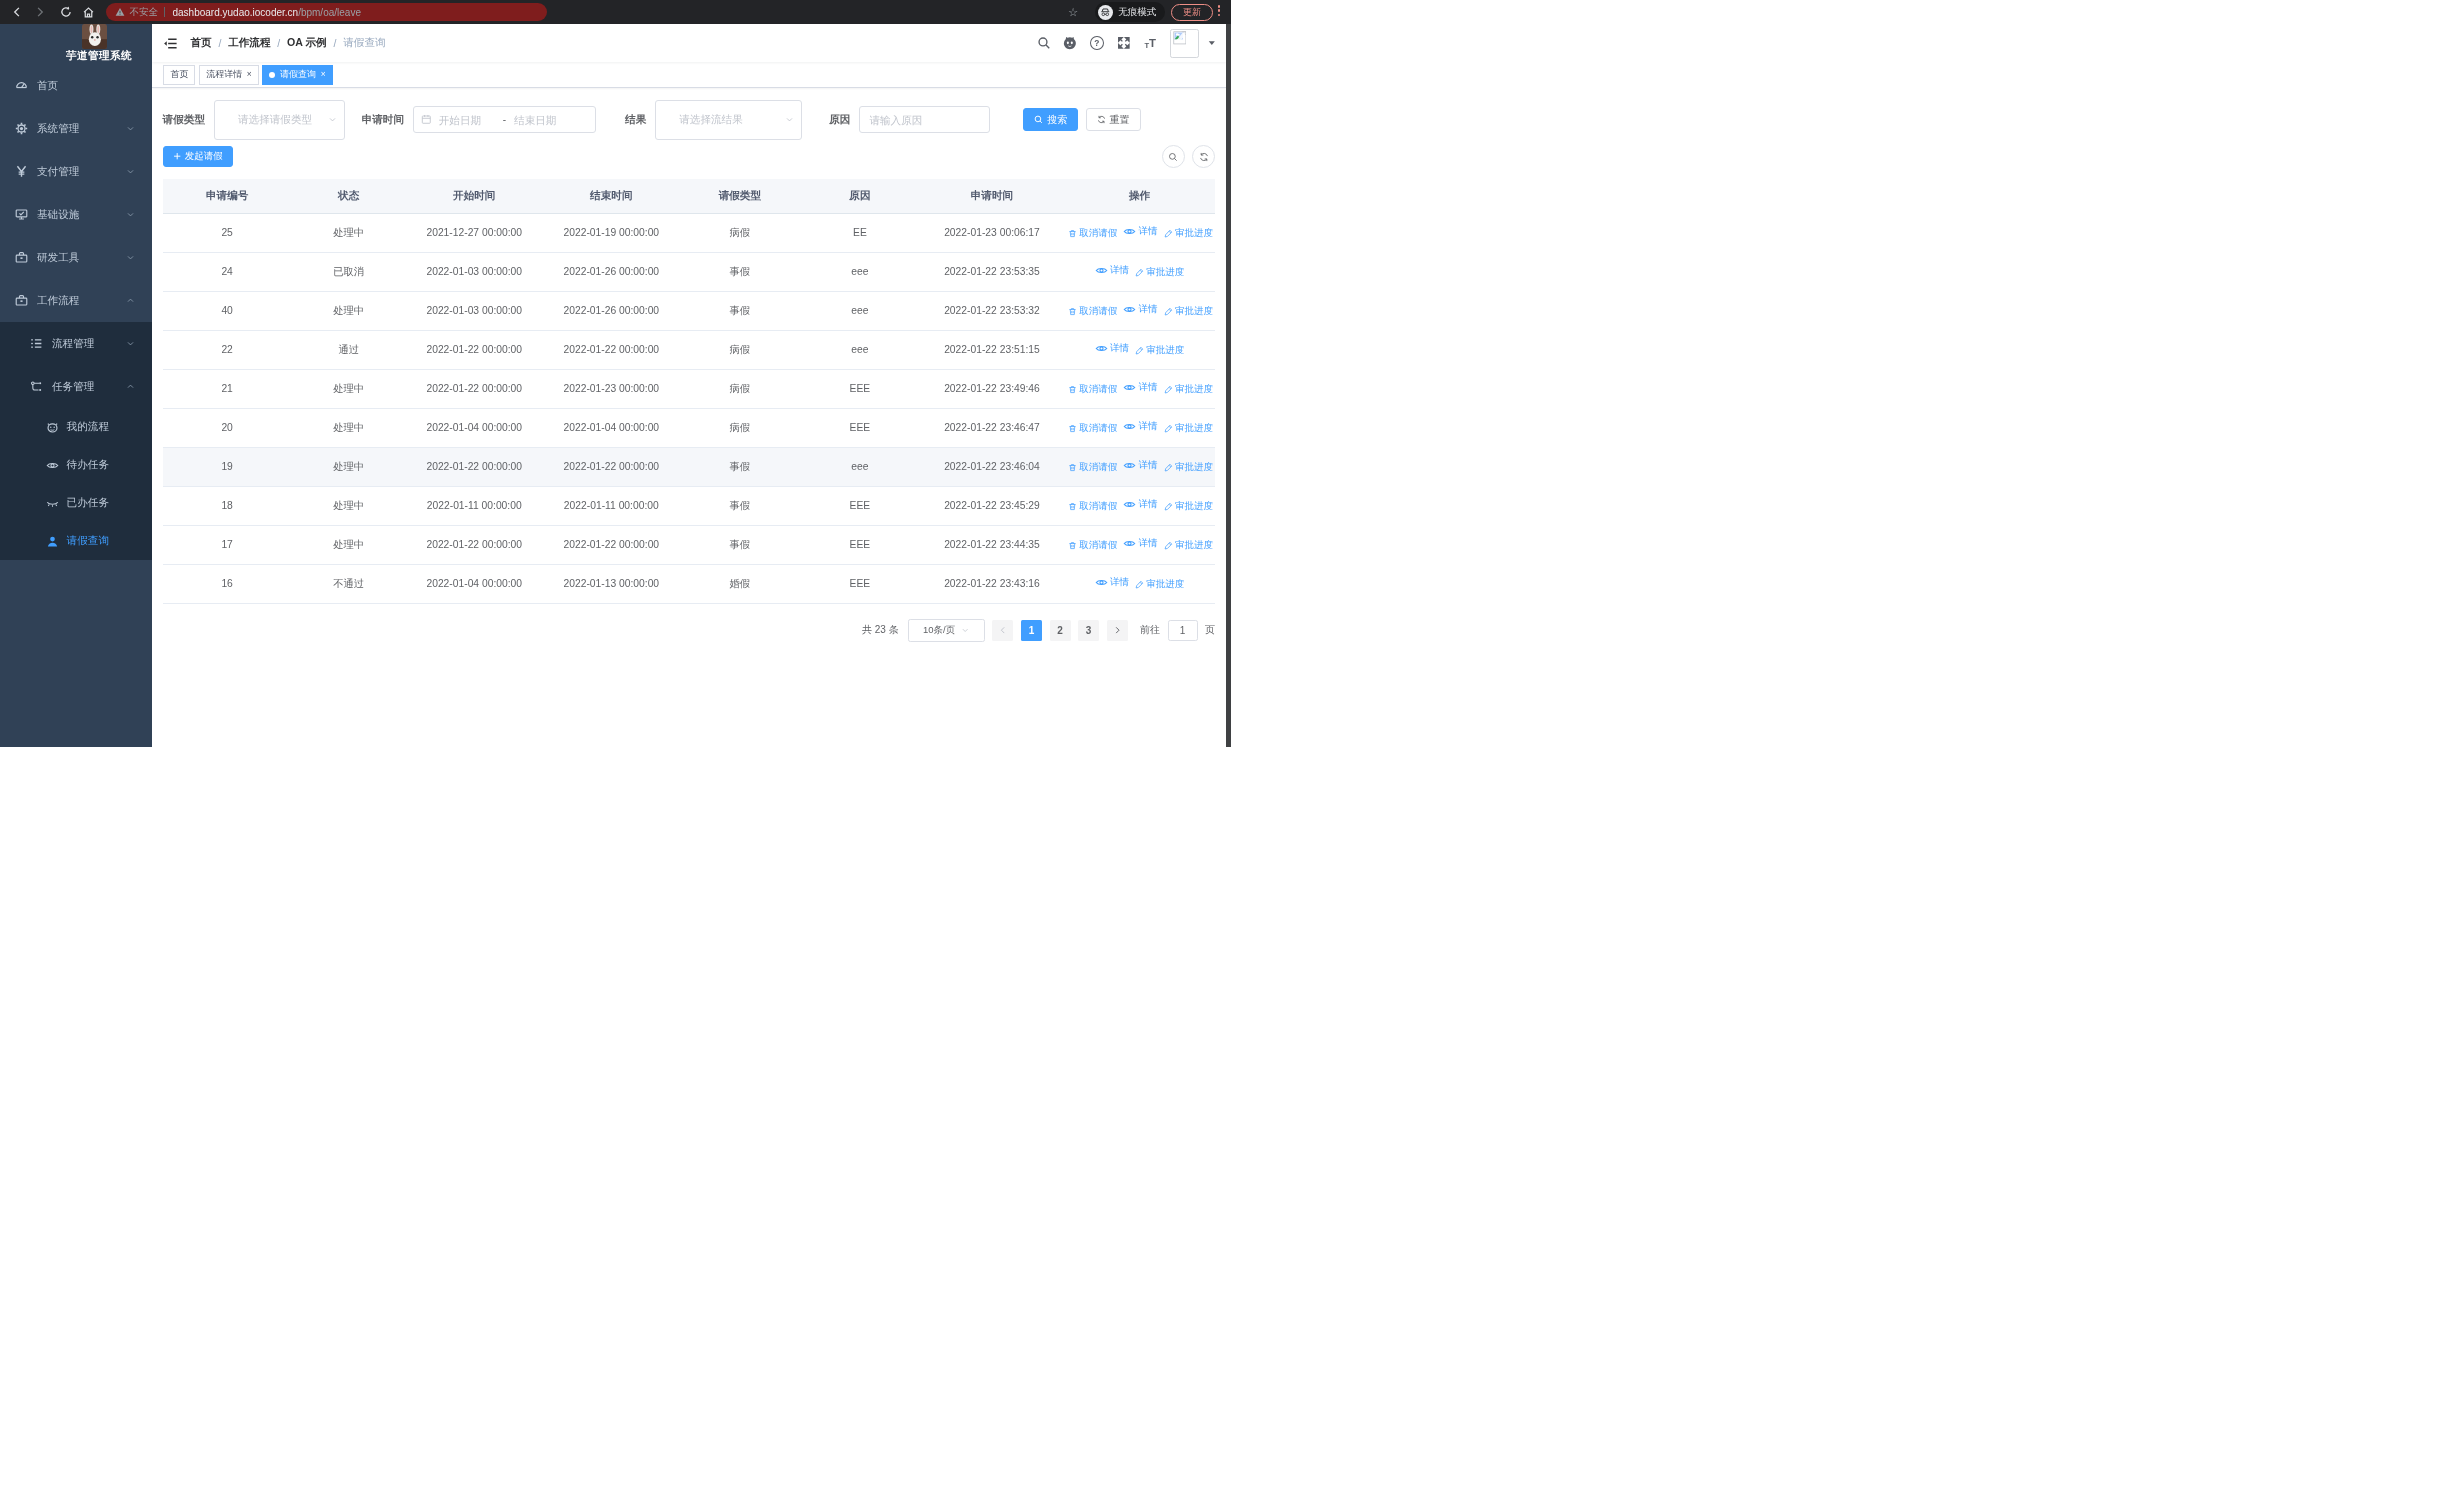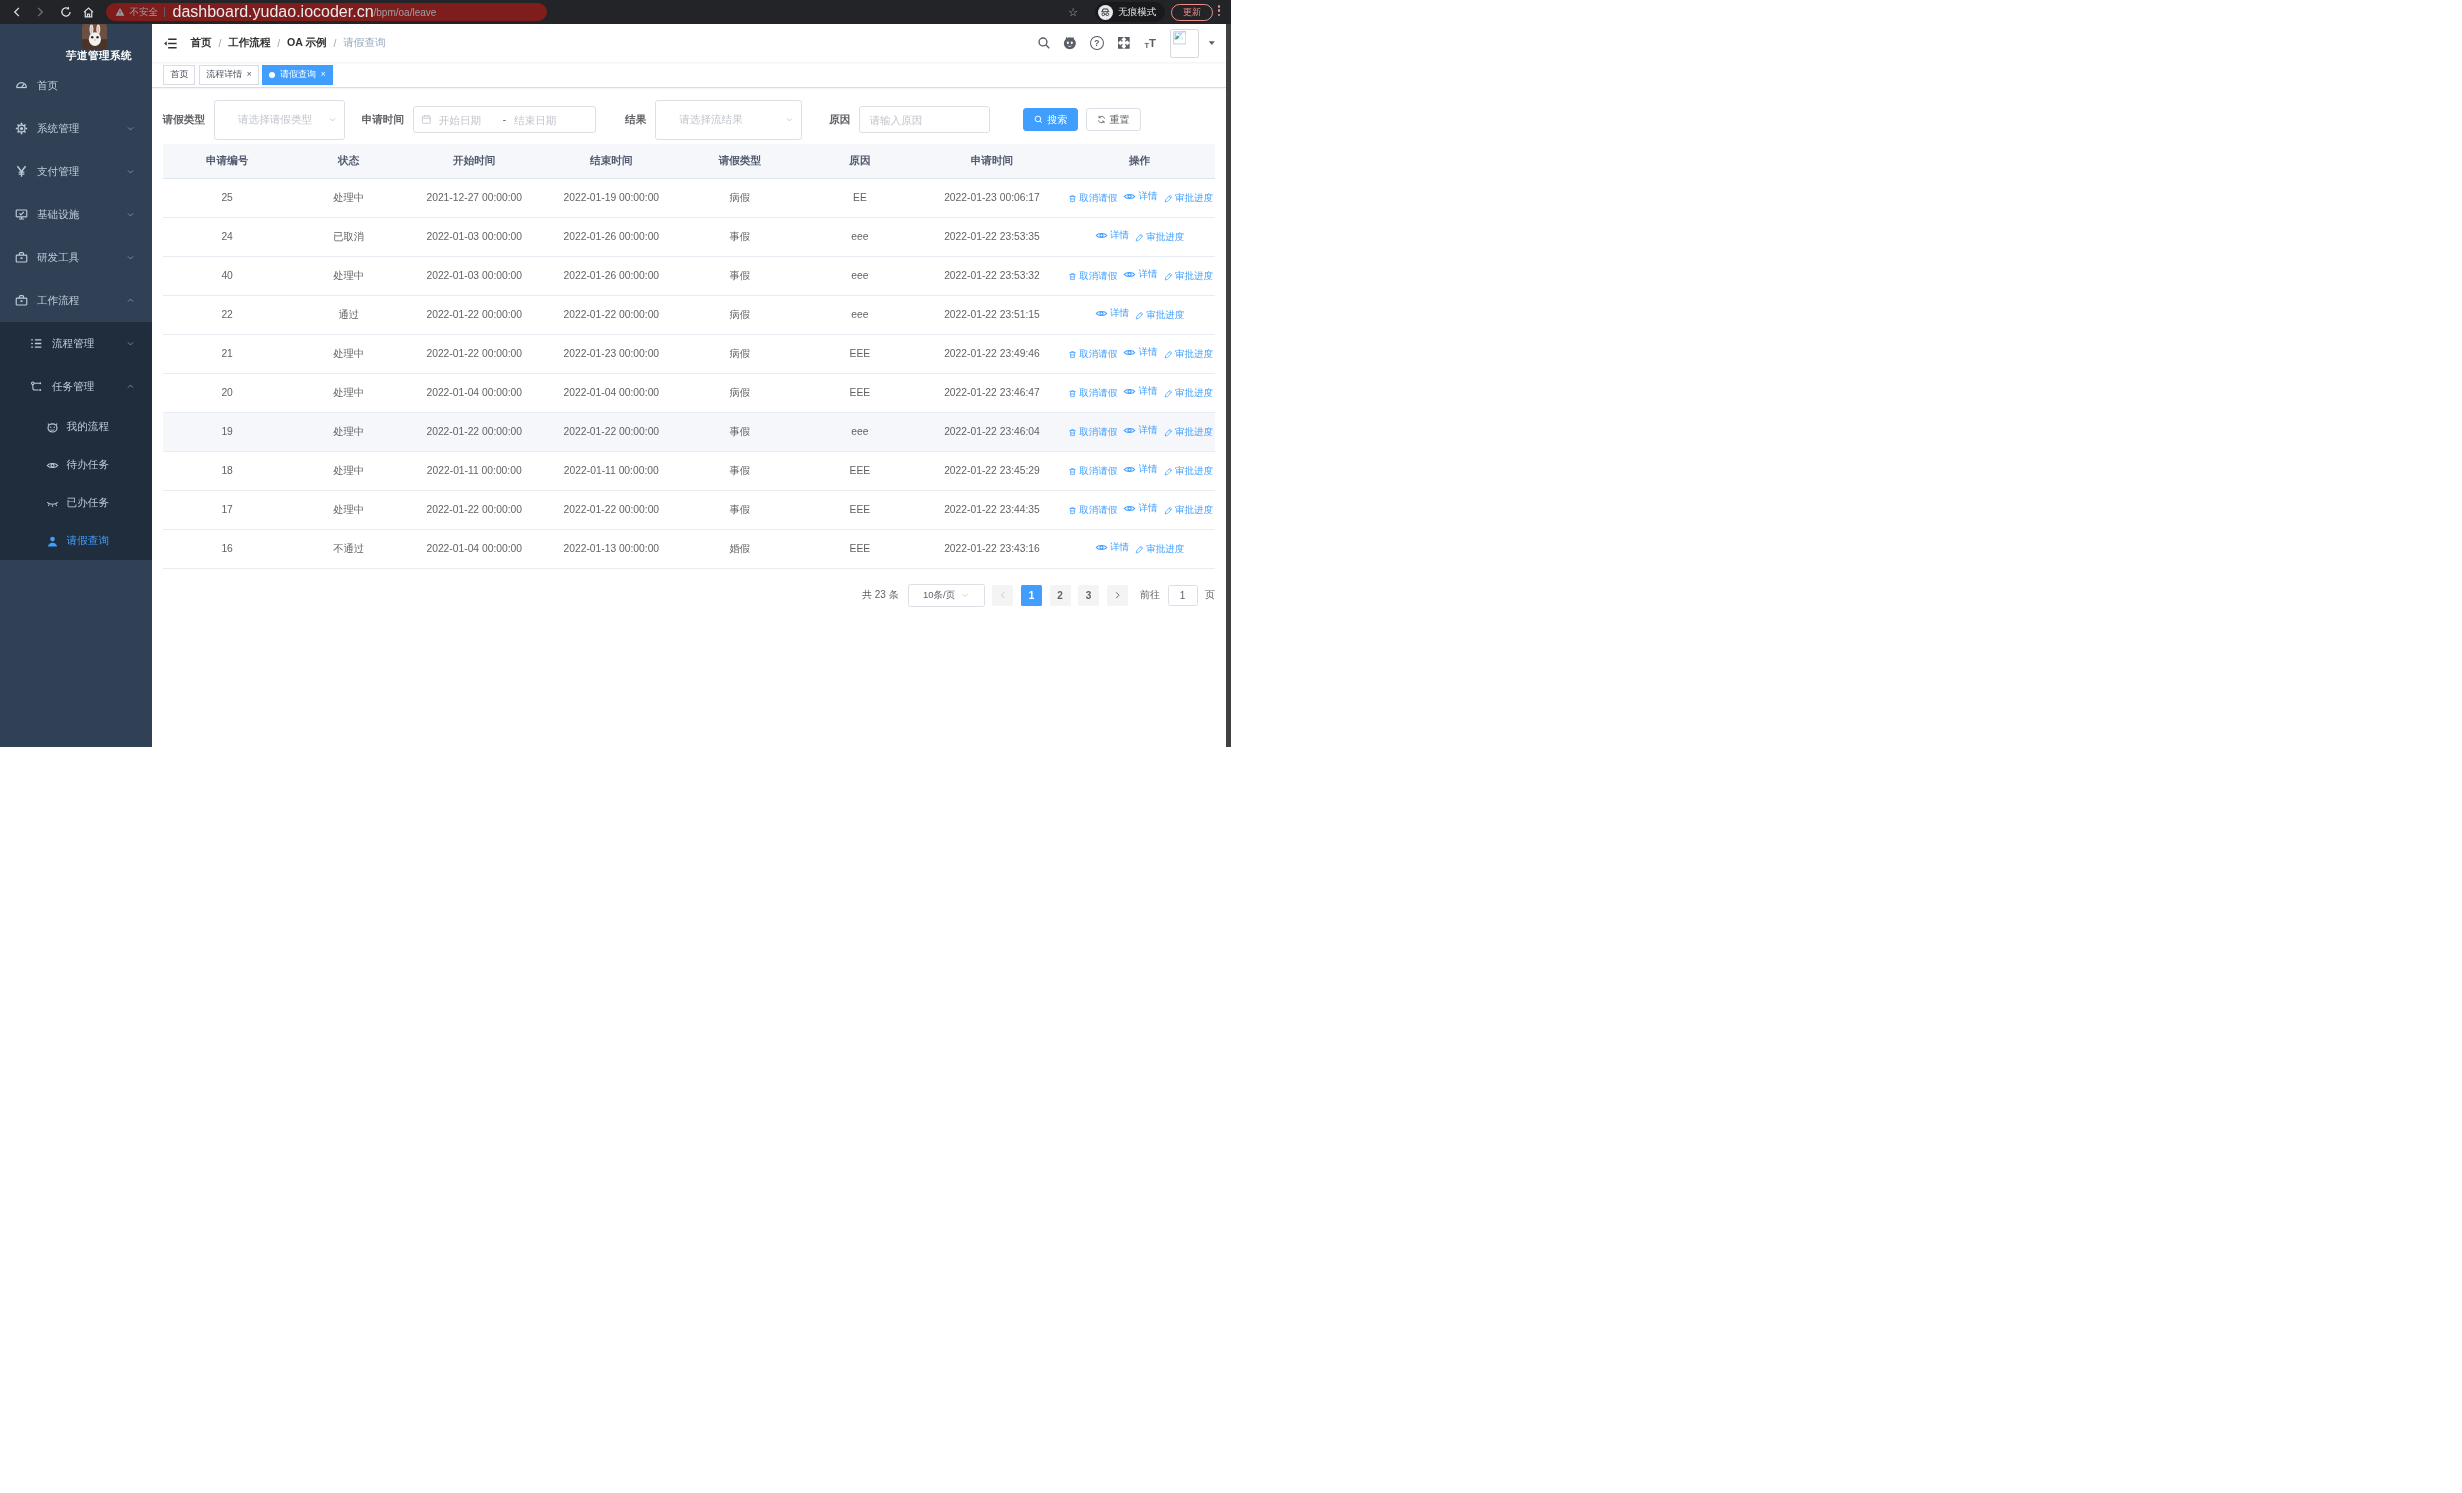"dashboard.yudao.iocoder.cn" .url-host { font-size: 16px -> 10px }
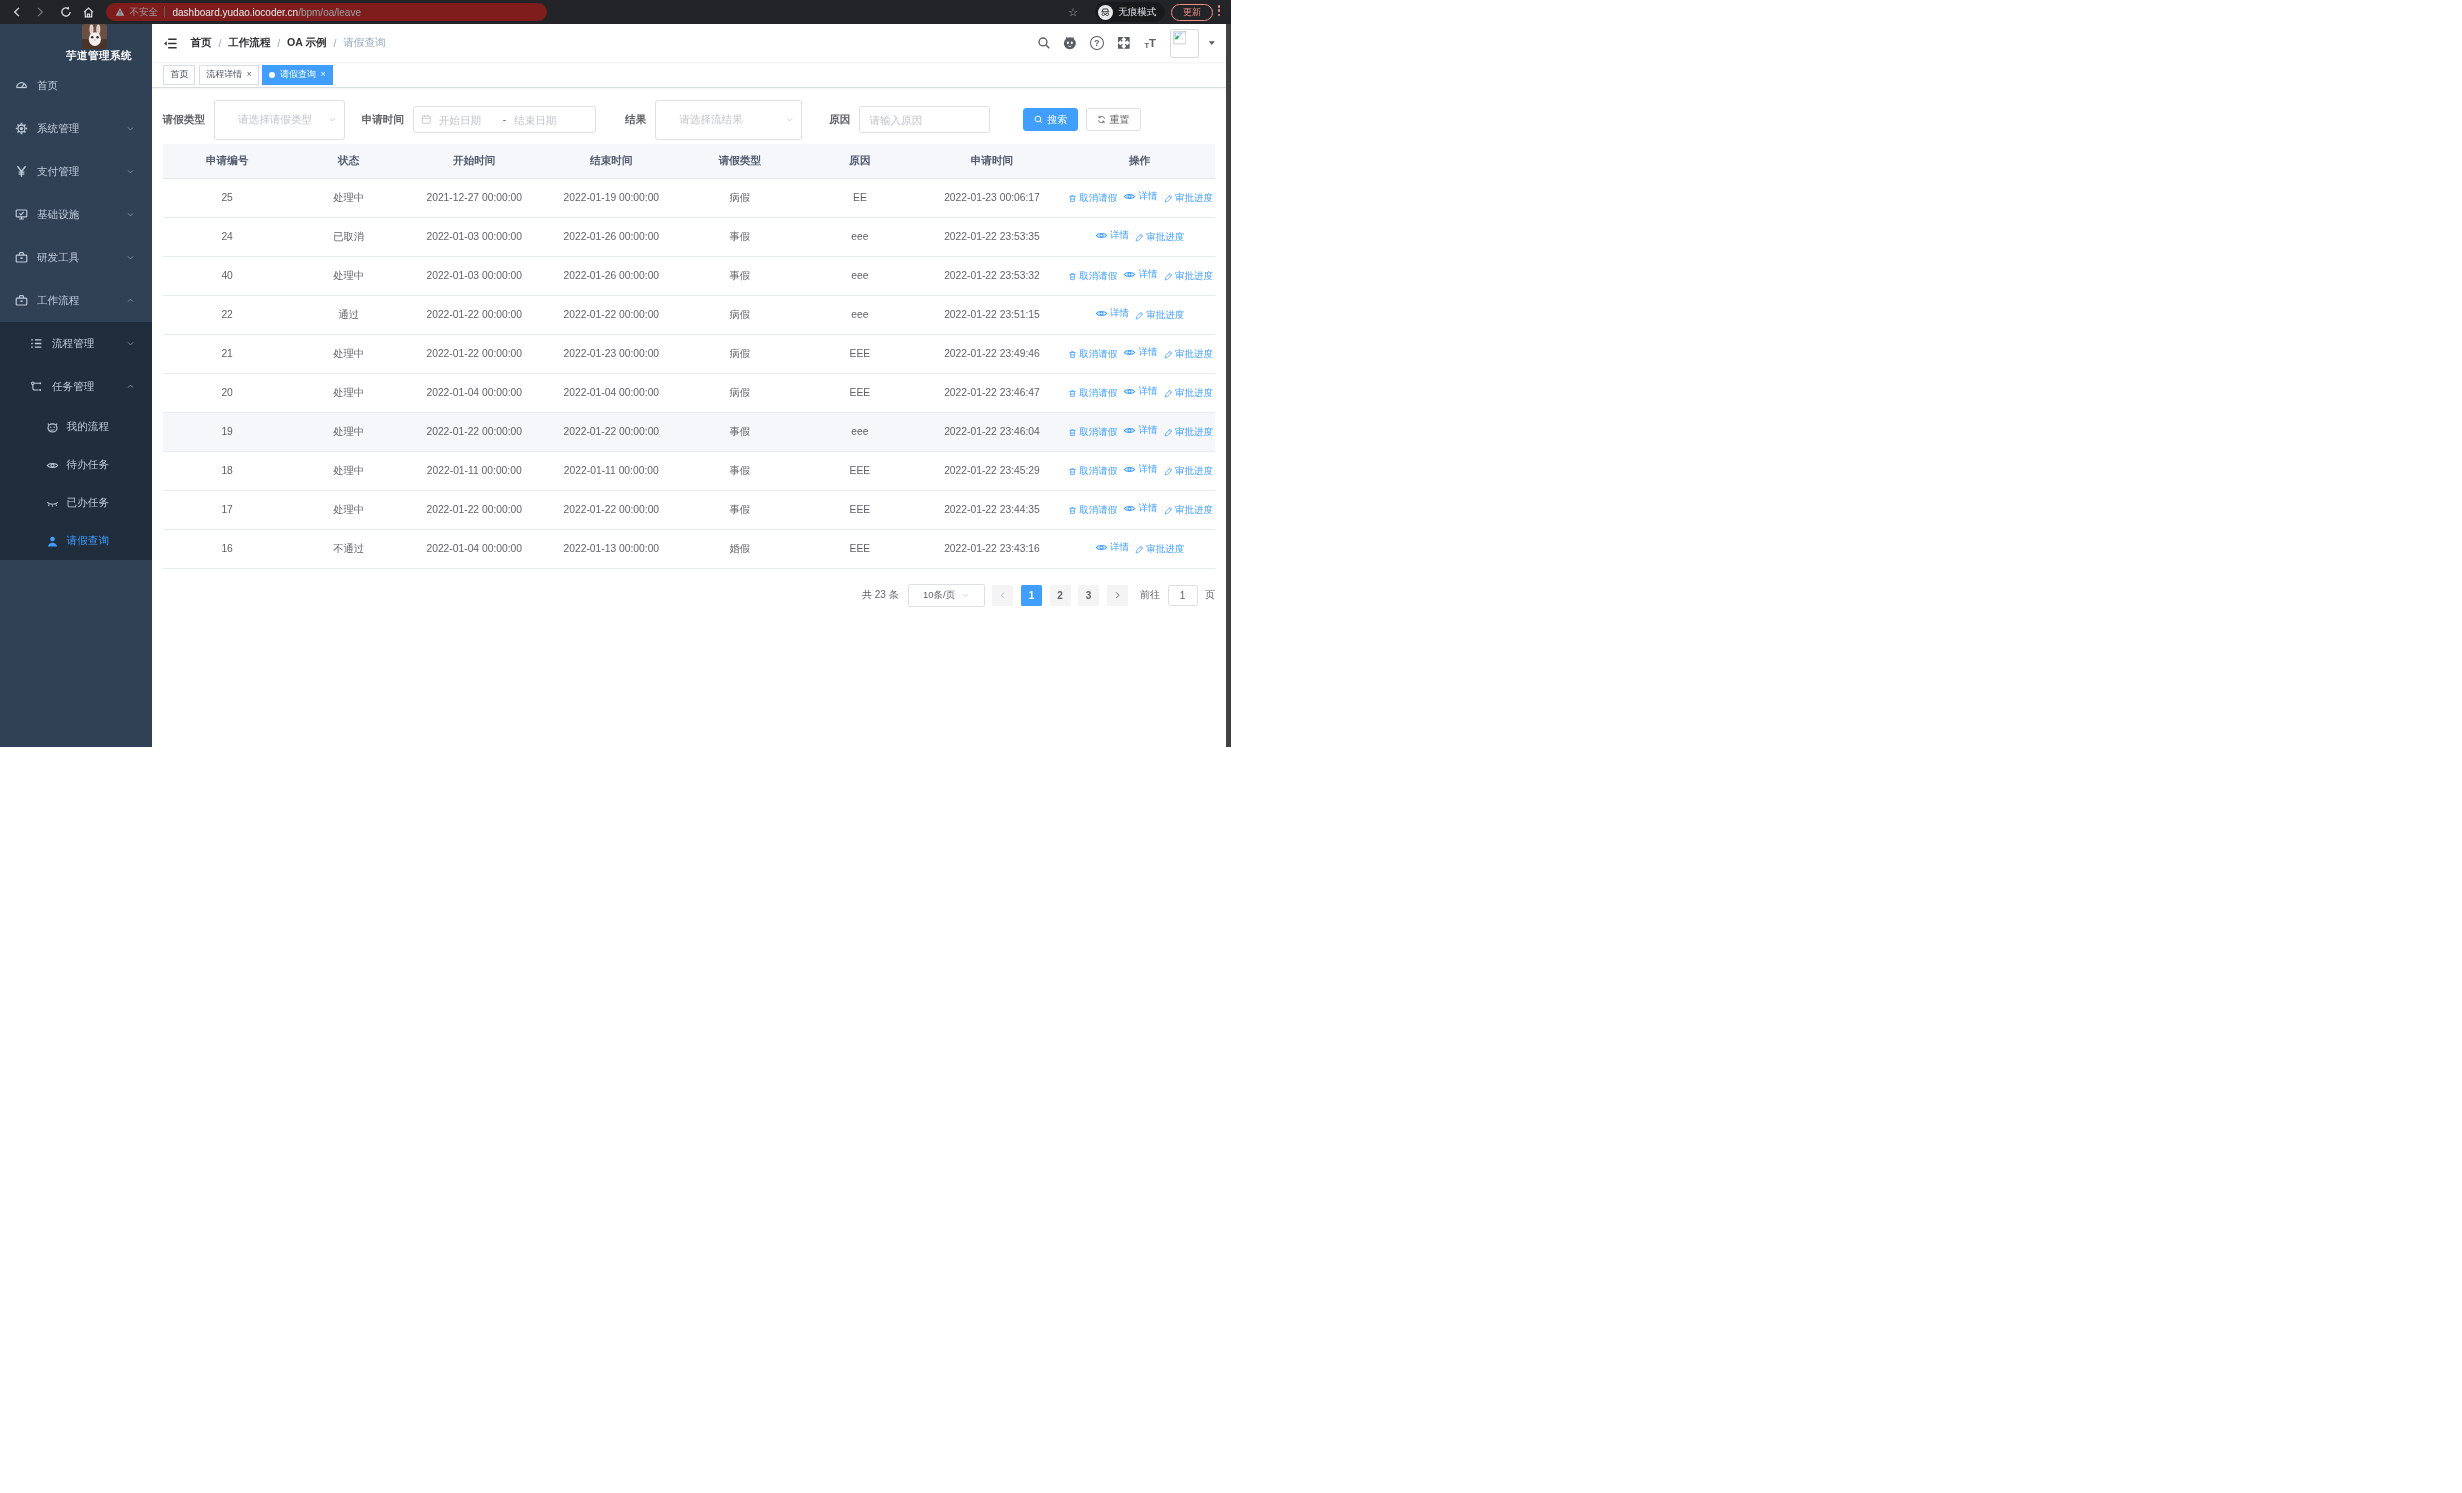"发起请假" div.toolbar-row { html: none -> <div> <button> <span> <svg> <path></path> </svg> </span> <span>发起请假</span> </button> <div> <span> <svg> <circle></circle> <path></path> </svg> </span> <span> <svg> <path></path> <path></path> </svg> </span> </div> </div> }
